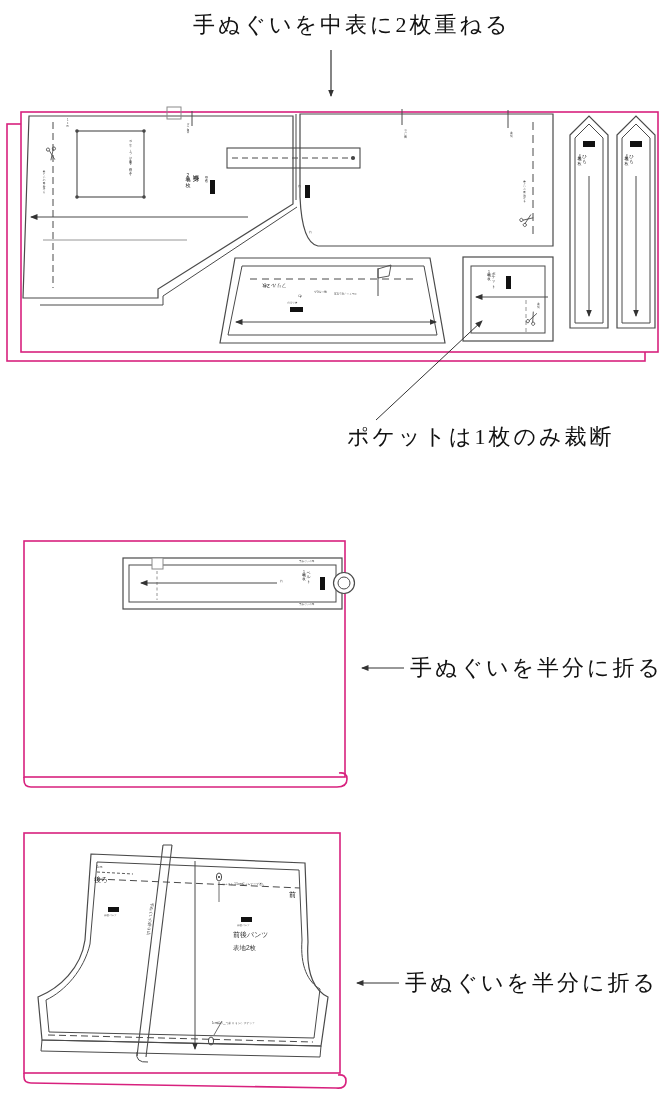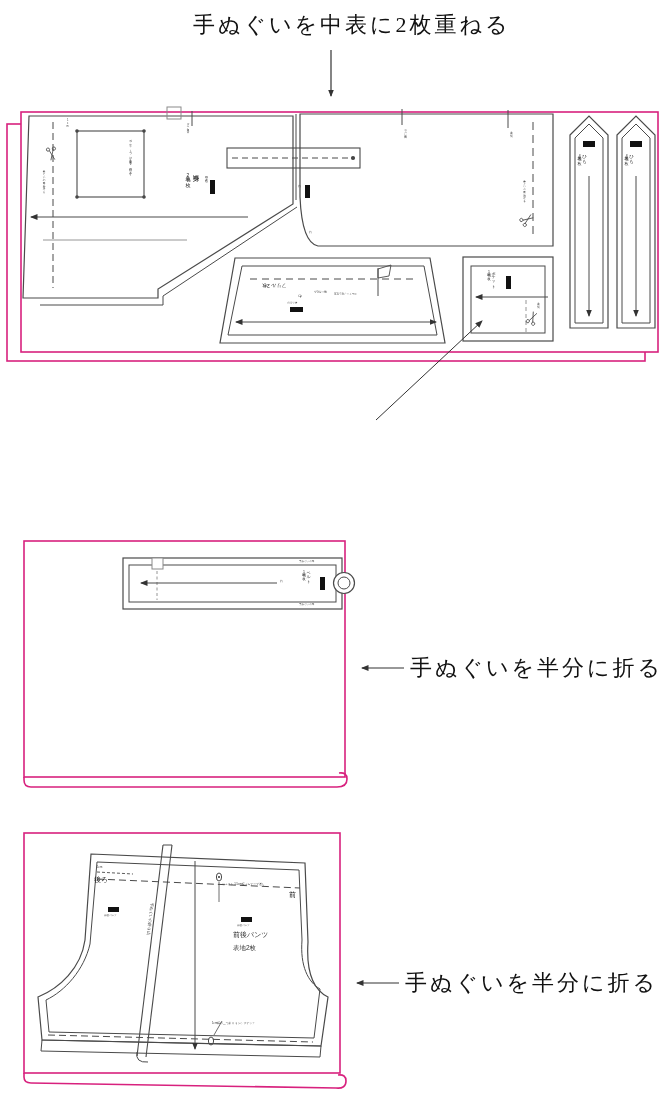"ポケットは1枚のみ裁断" div.lbl { html: none -> <div>ポケットは1枚のみ裁断</div> }
